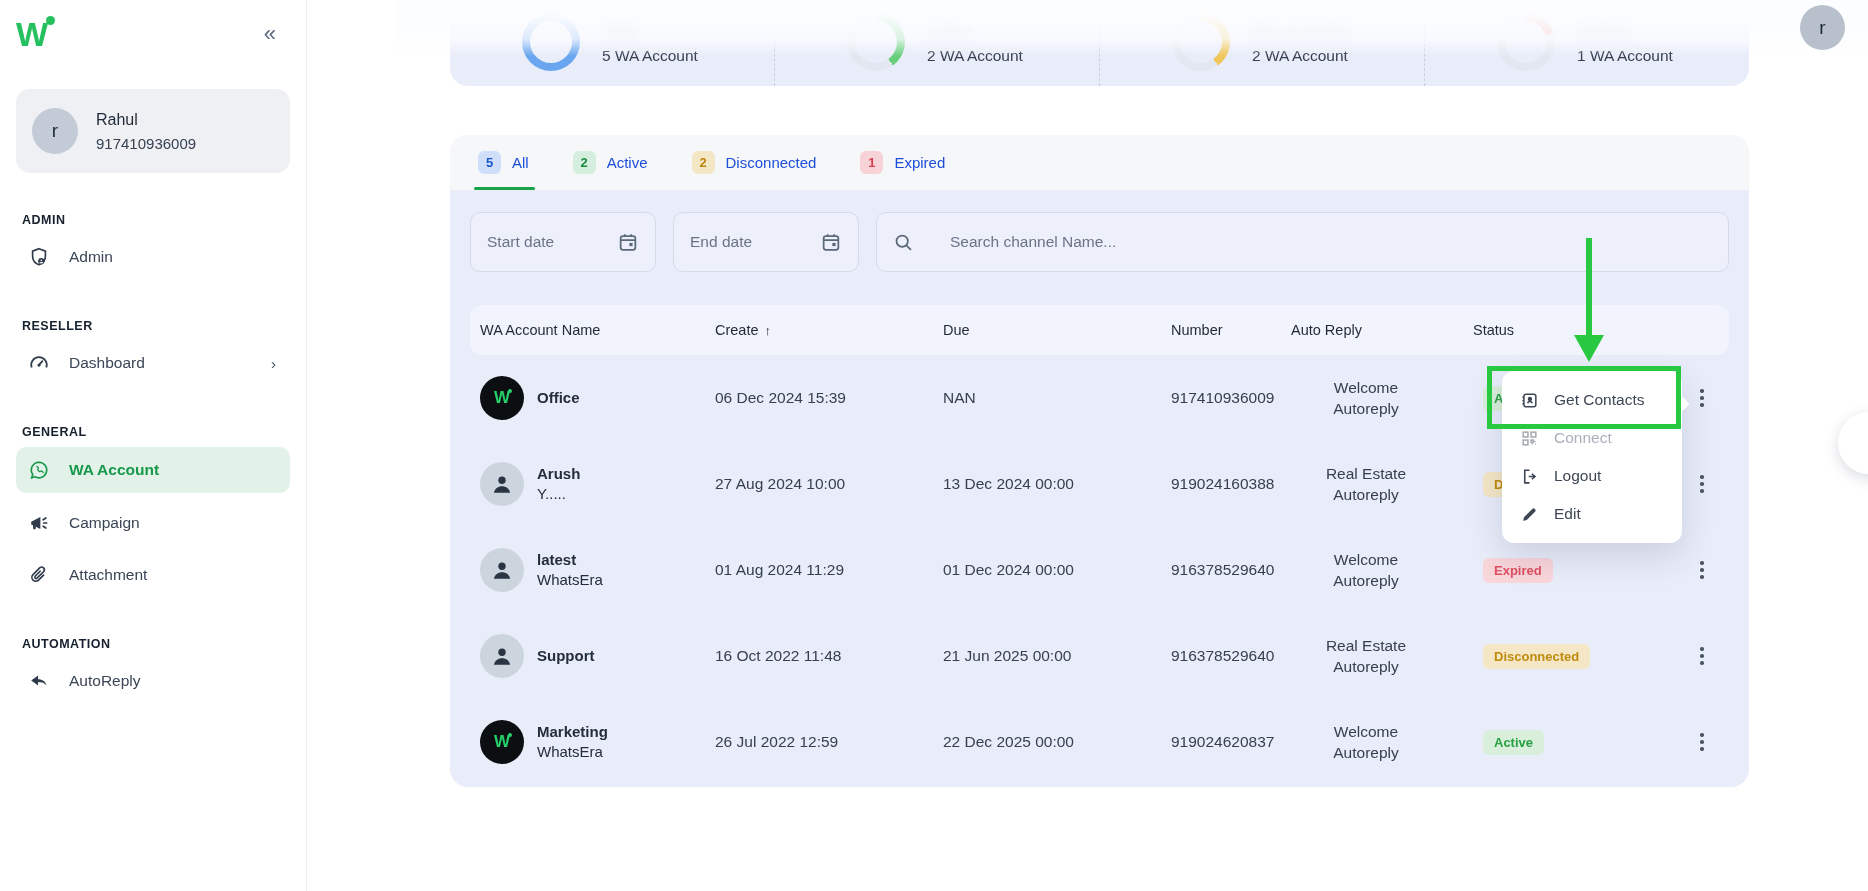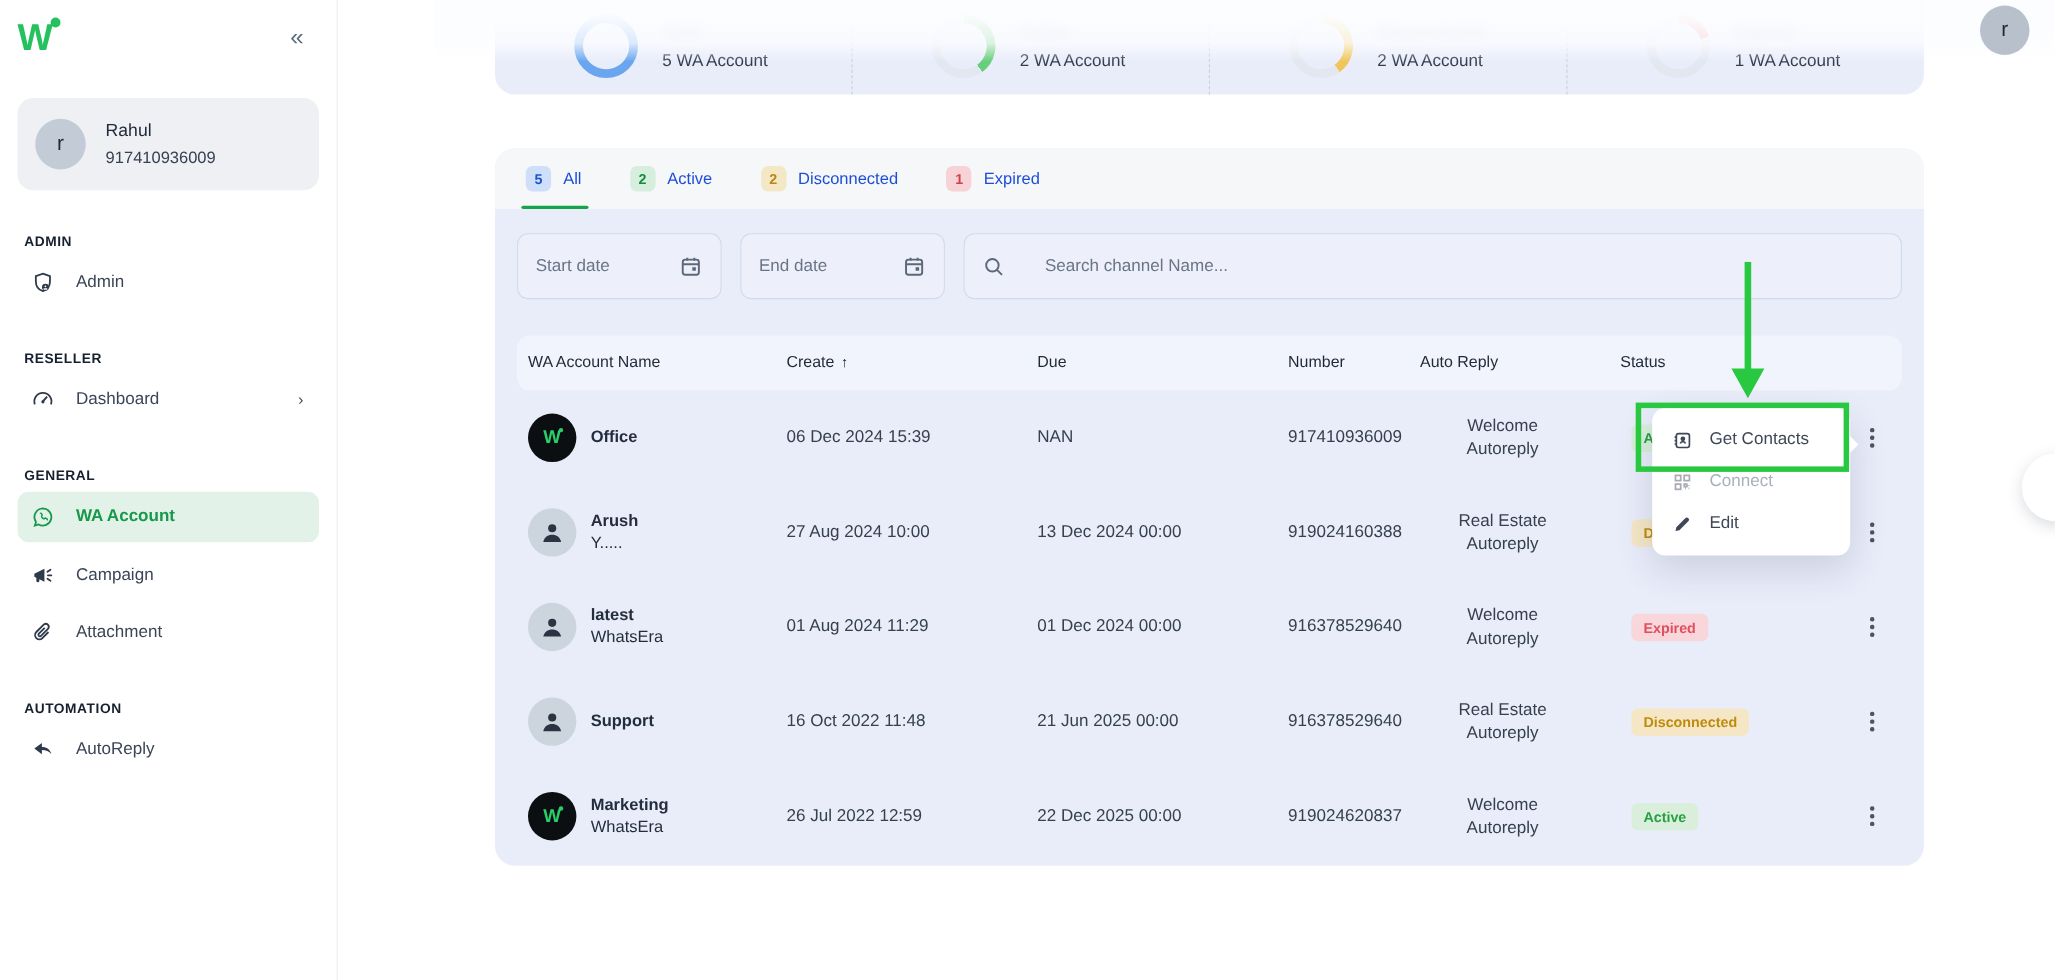"Logout" div.menu-item { html: none -> <div> <span> <svg> <path></path> <path></path> </svg> </span> <span>Logout</span> </div> }
